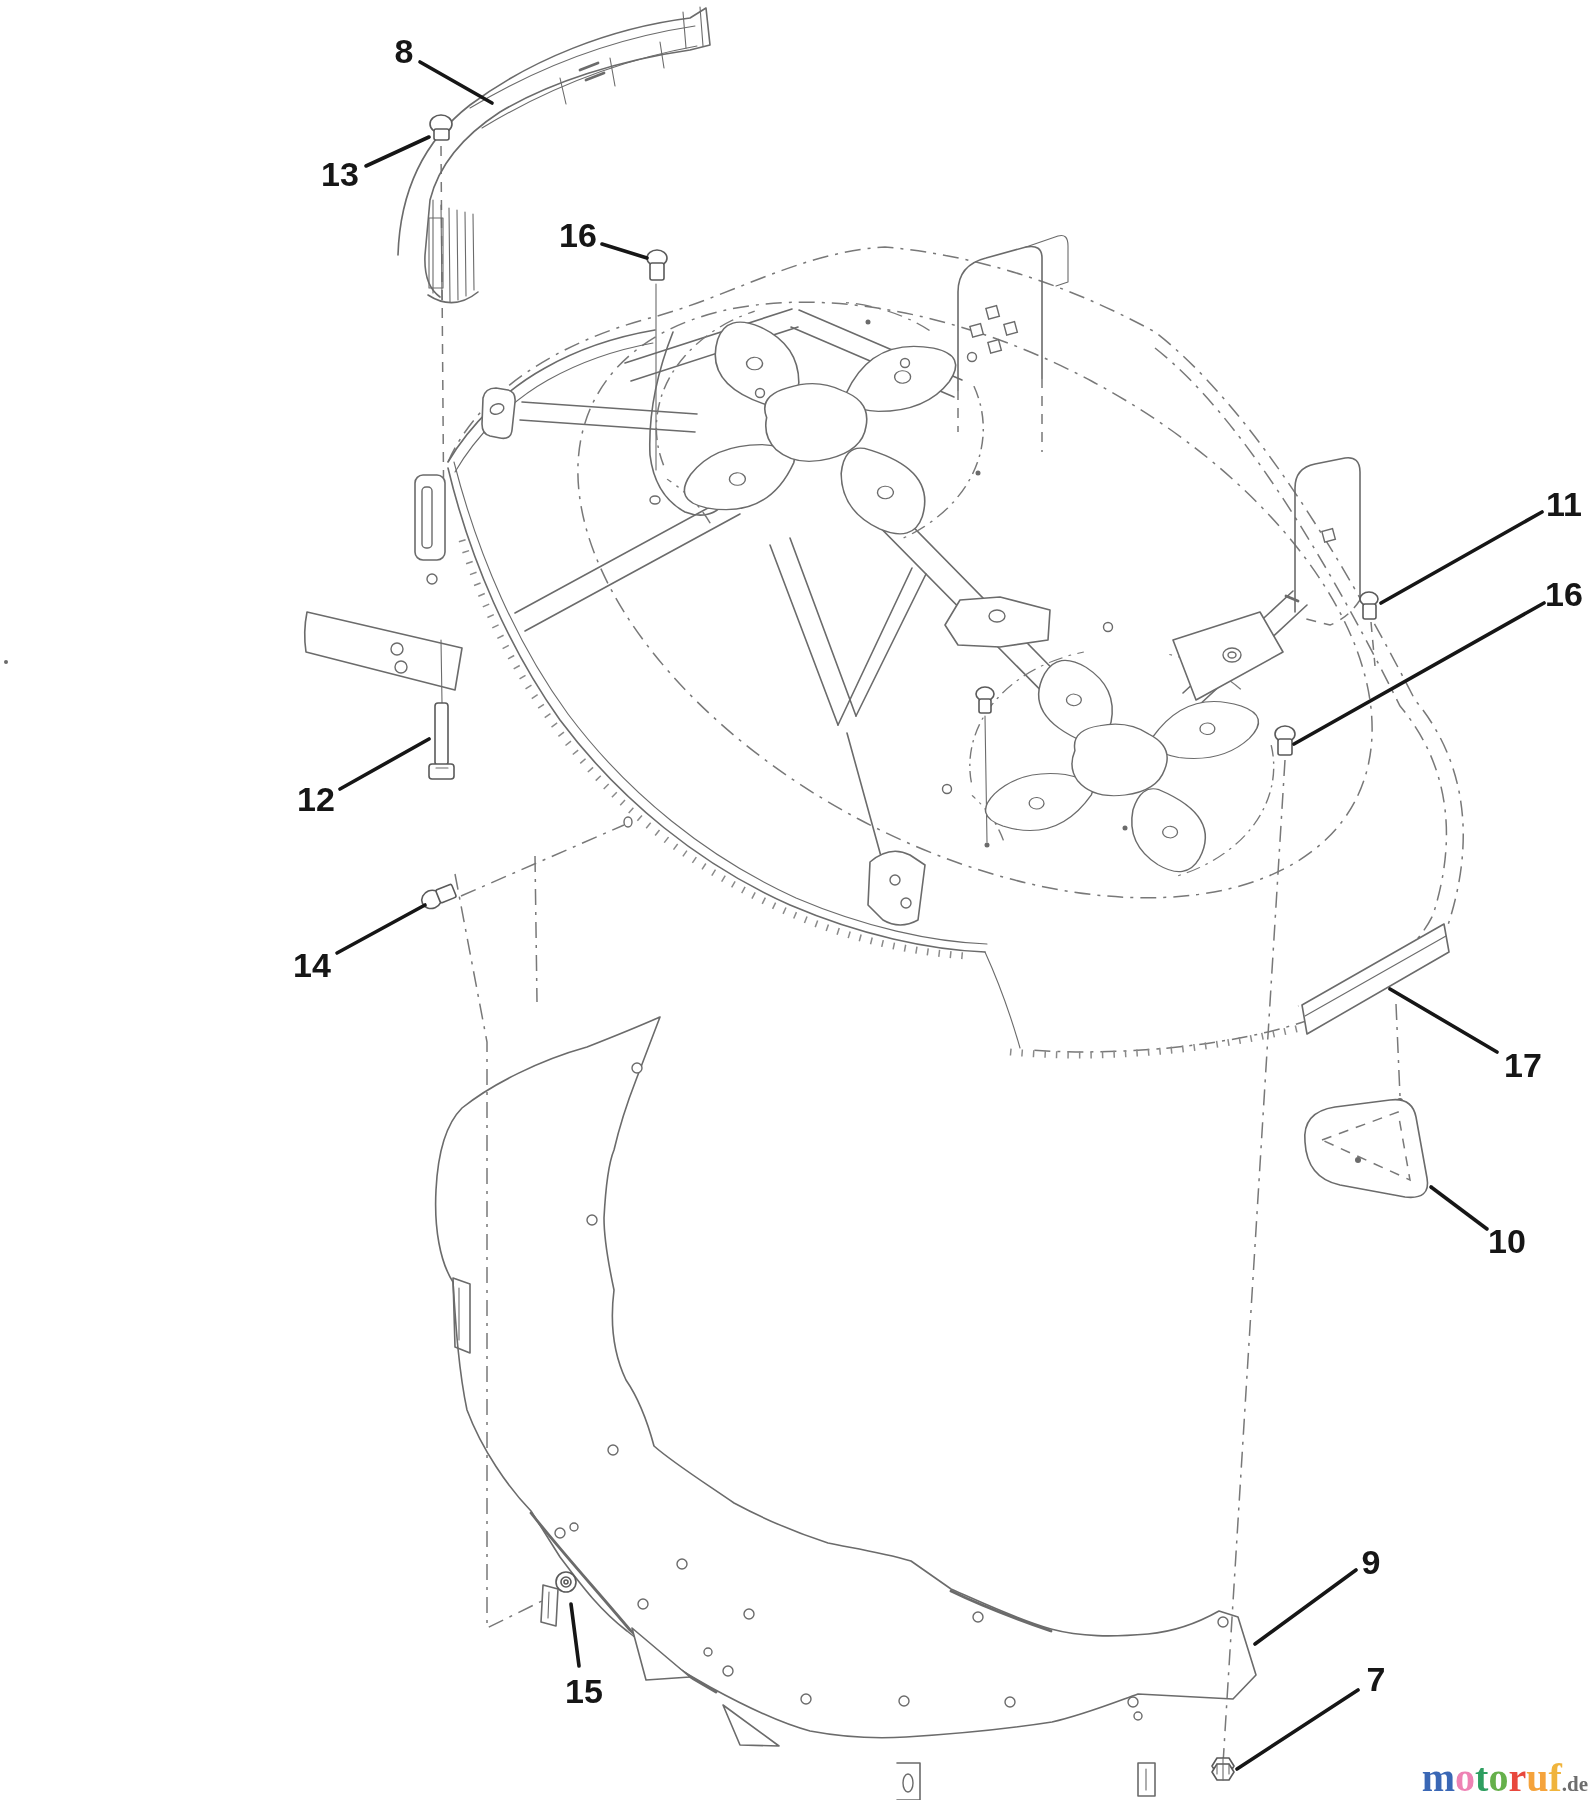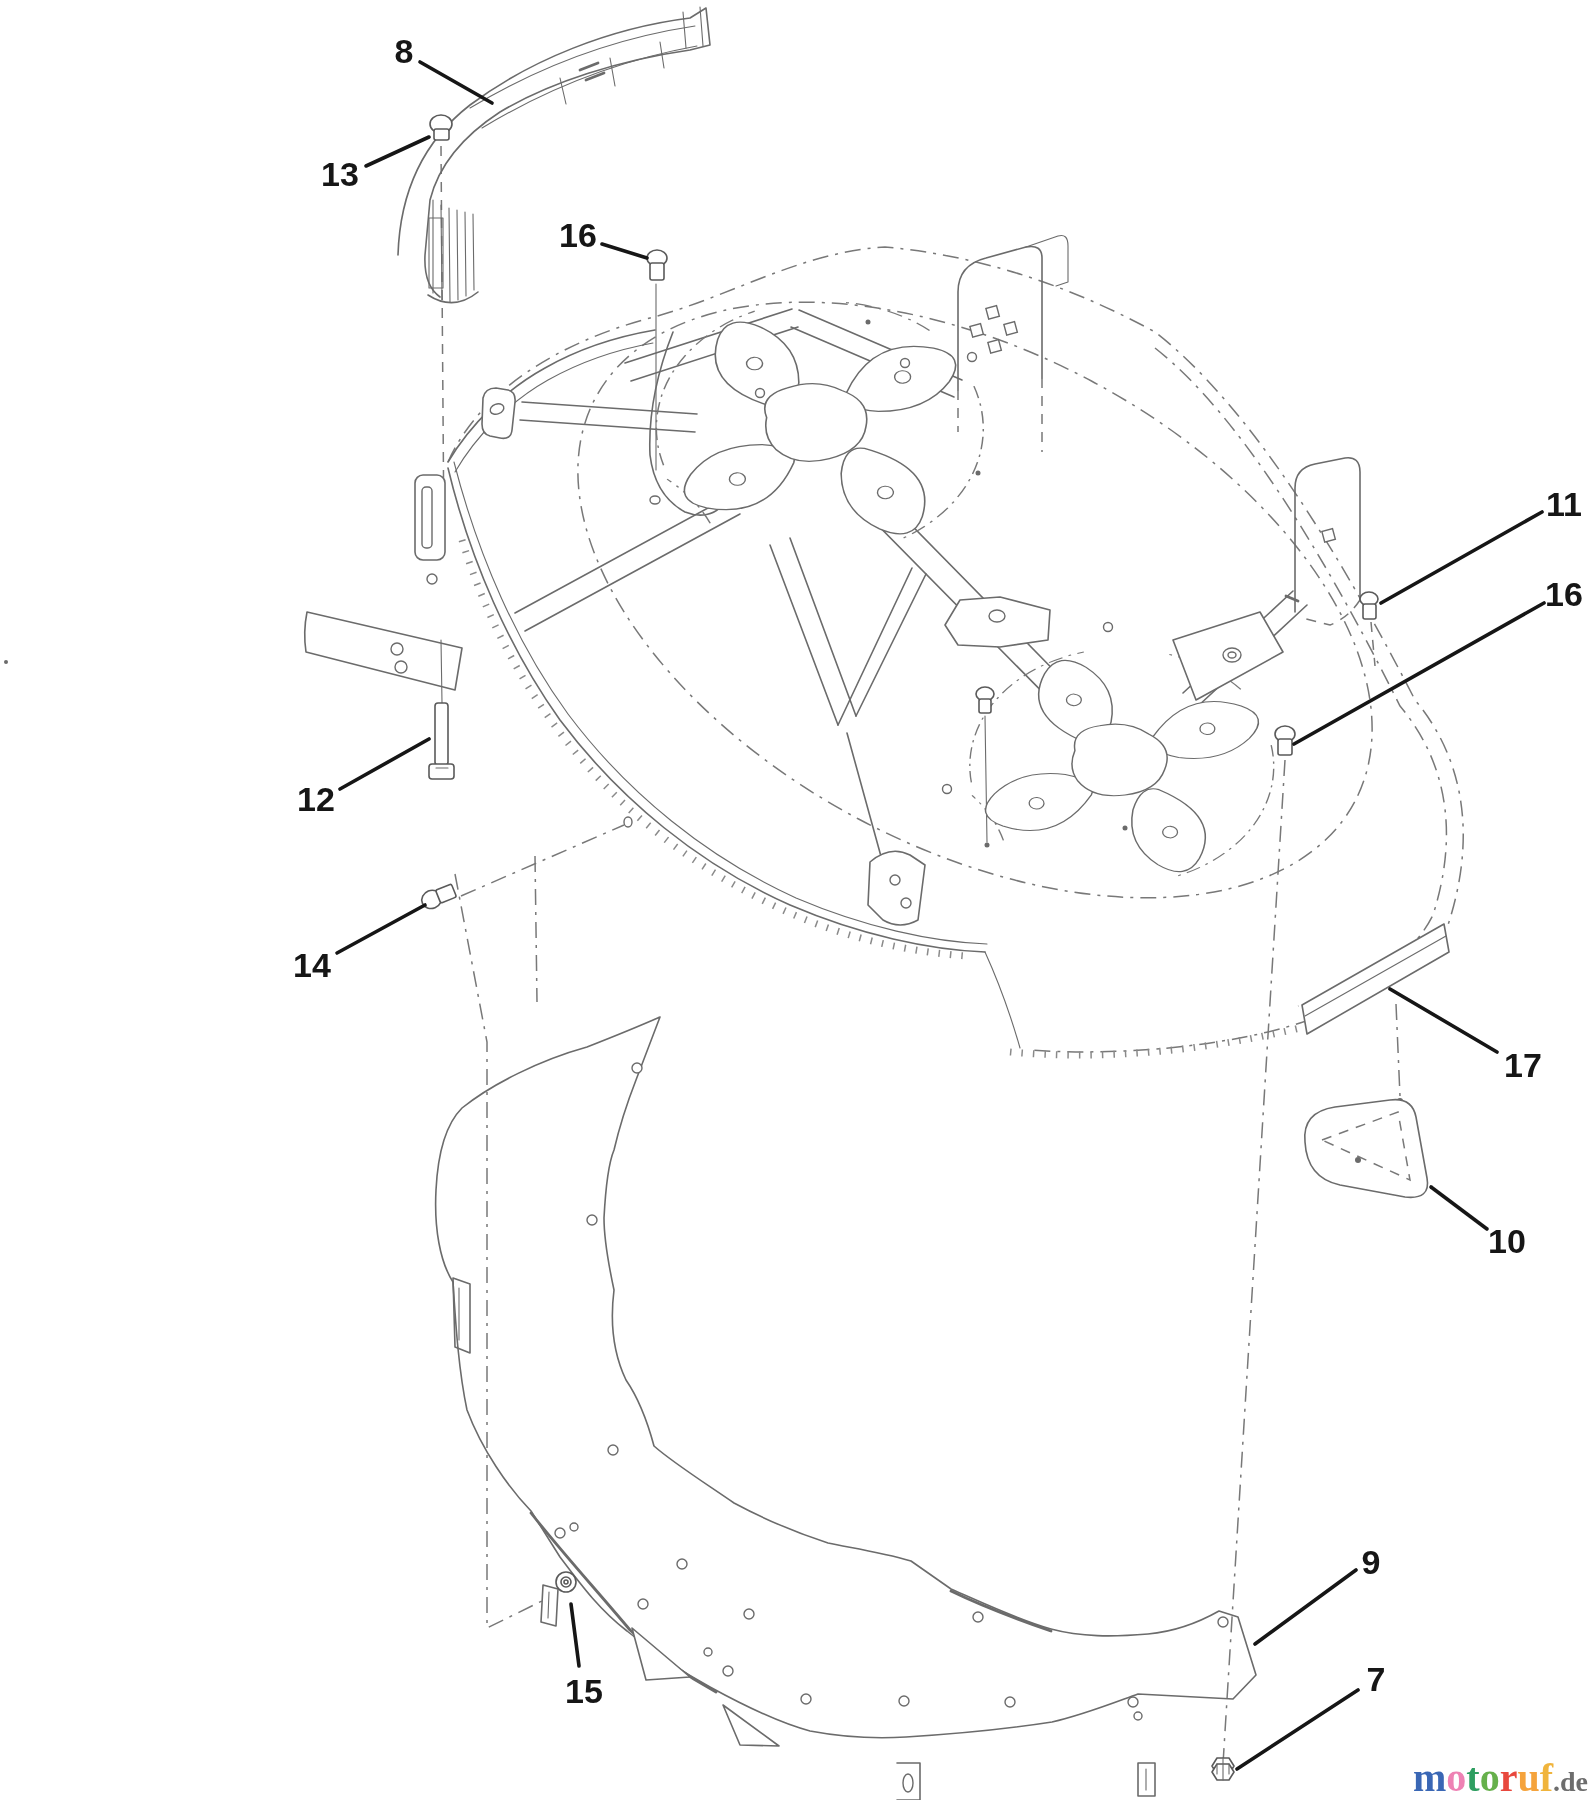".de" #watermark .suffix { font-size: 28px -> 21px }
